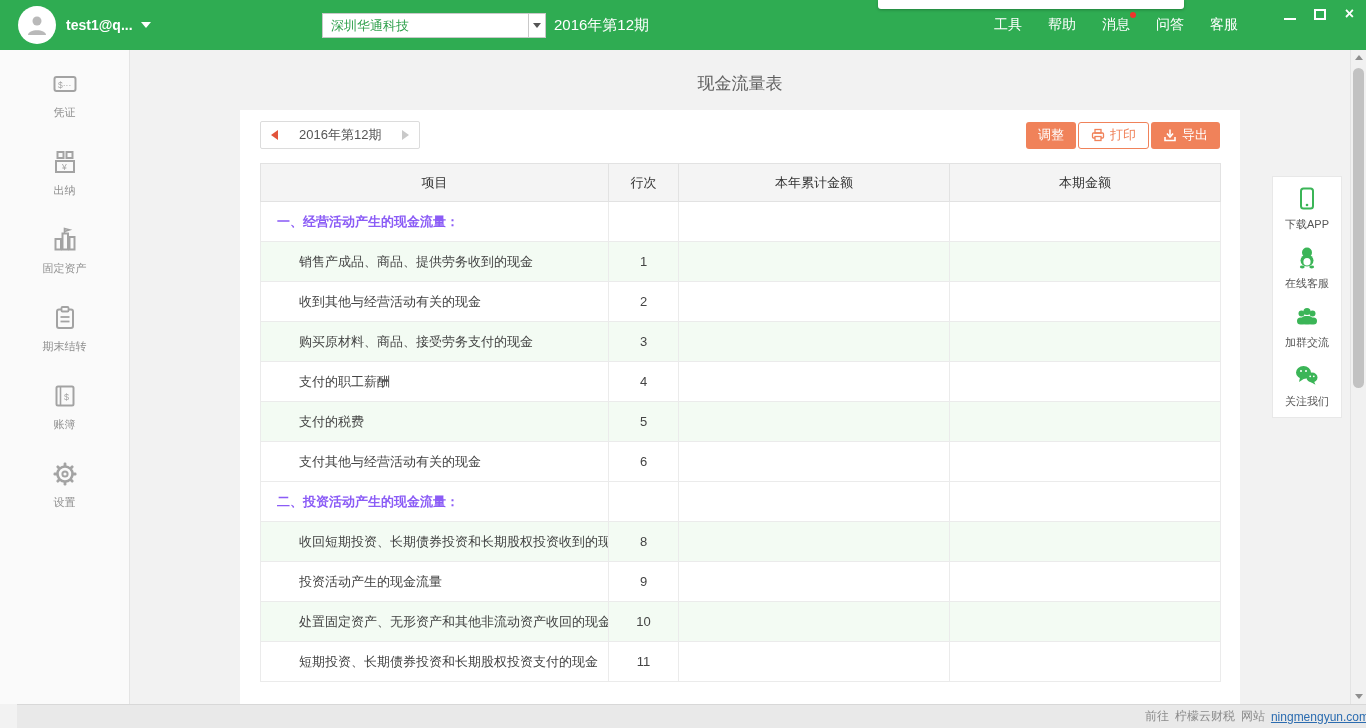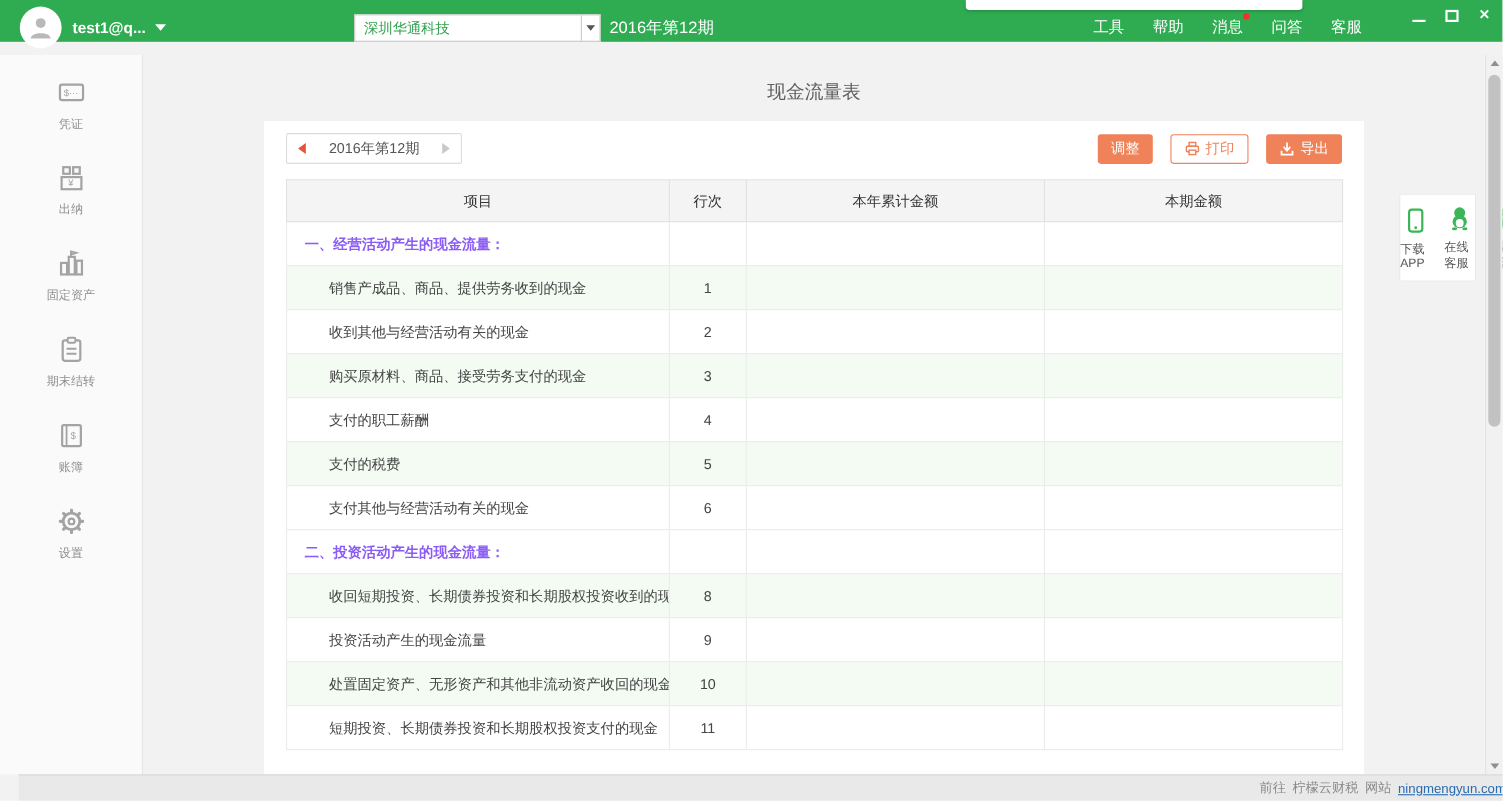"test1@q..." .topbar { height: 38px -> 50px }
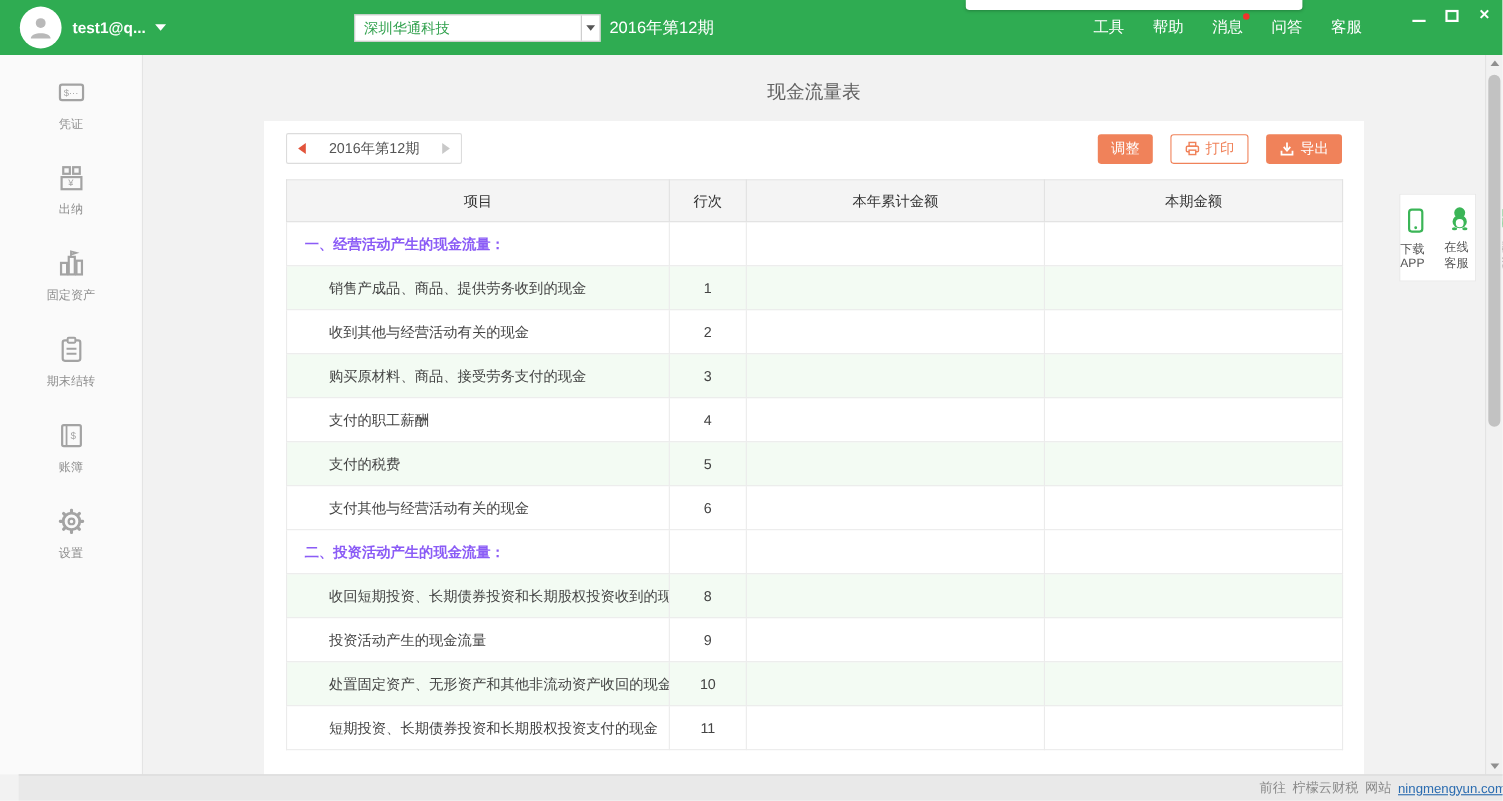"调整" .btns { gap: 16px -> 2px }
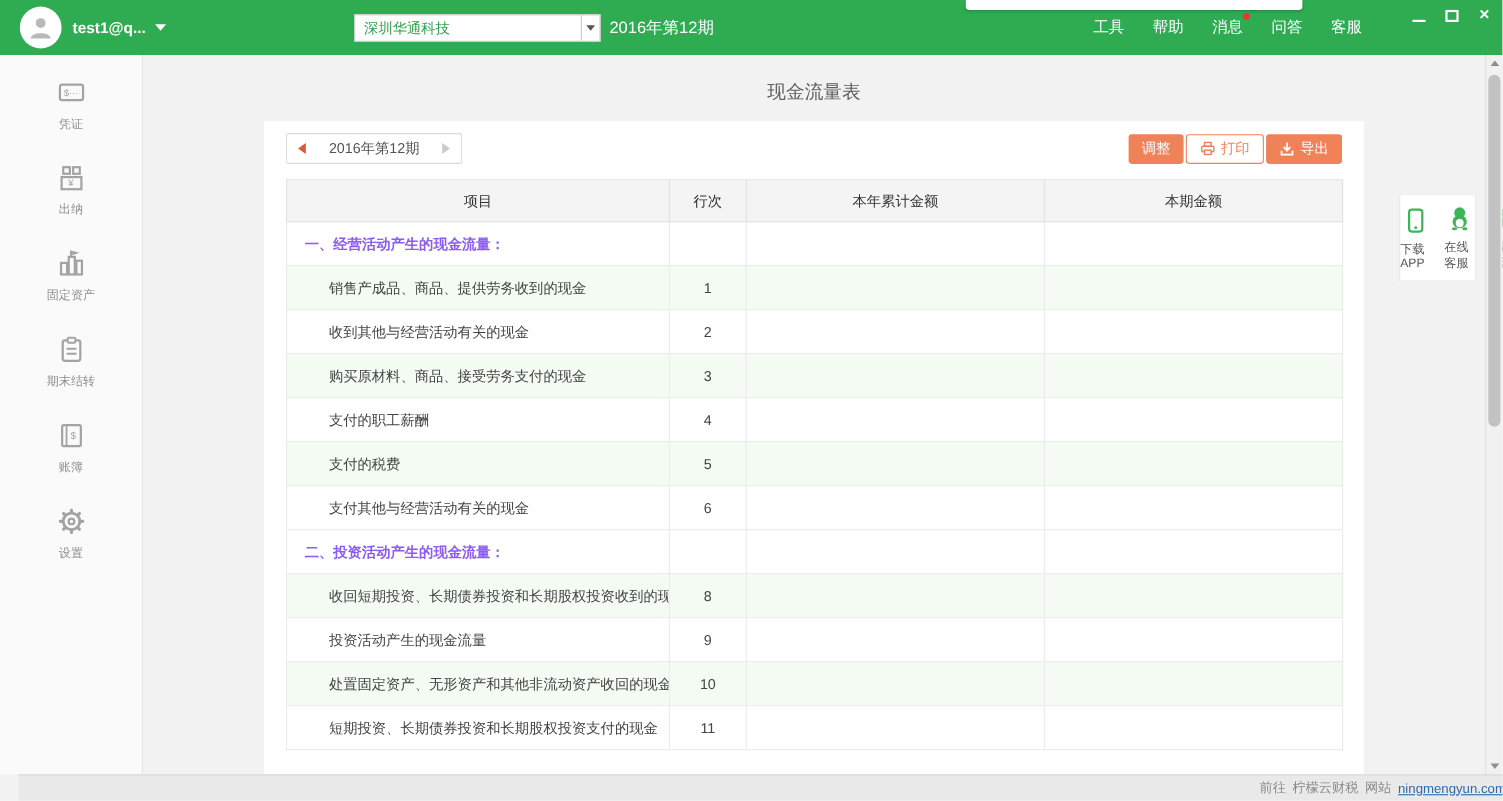"下载APP" .right-float { flex-direction: row -> column }
